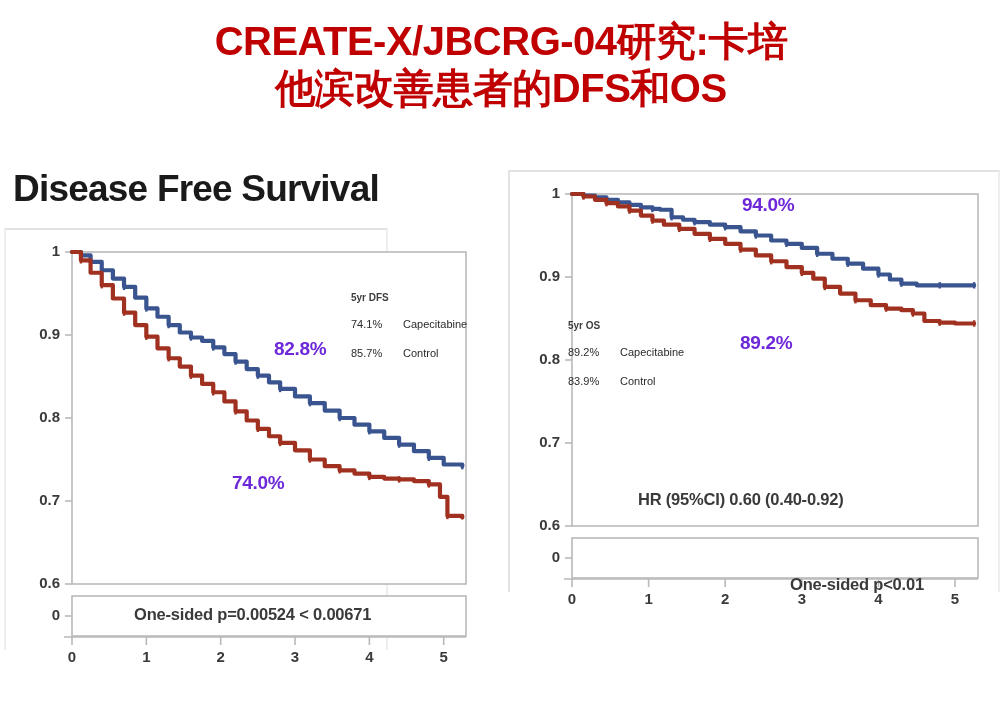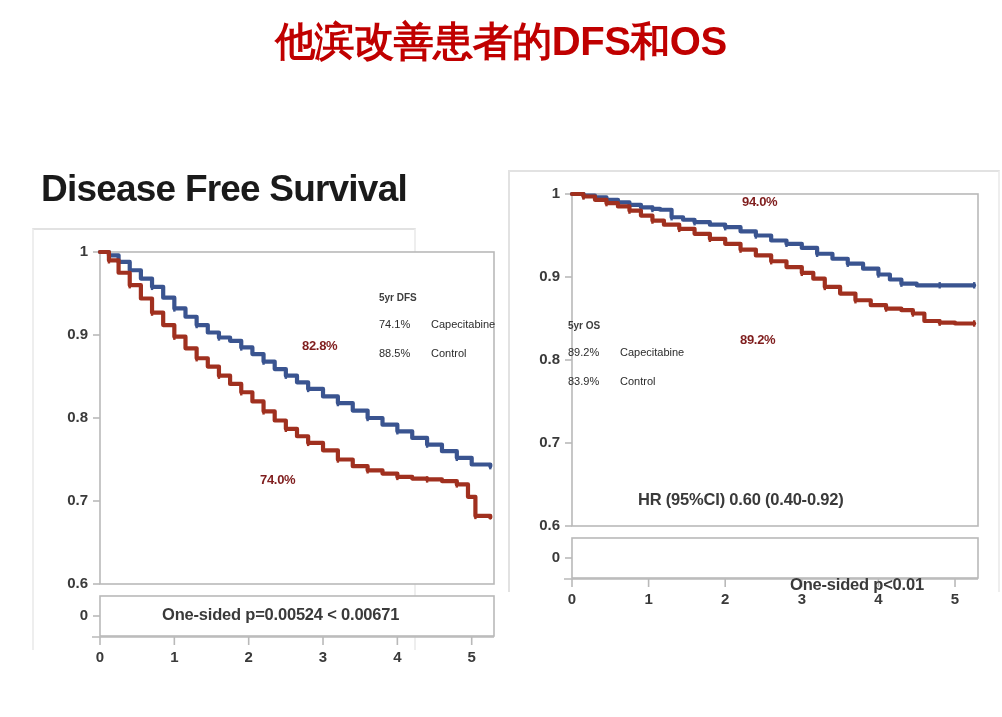"CREATE-X/JBCRG-04研究:卡培" span.tl { html: none -> <span>CREATE-X/JBCRG-04研究:卡培</span> }
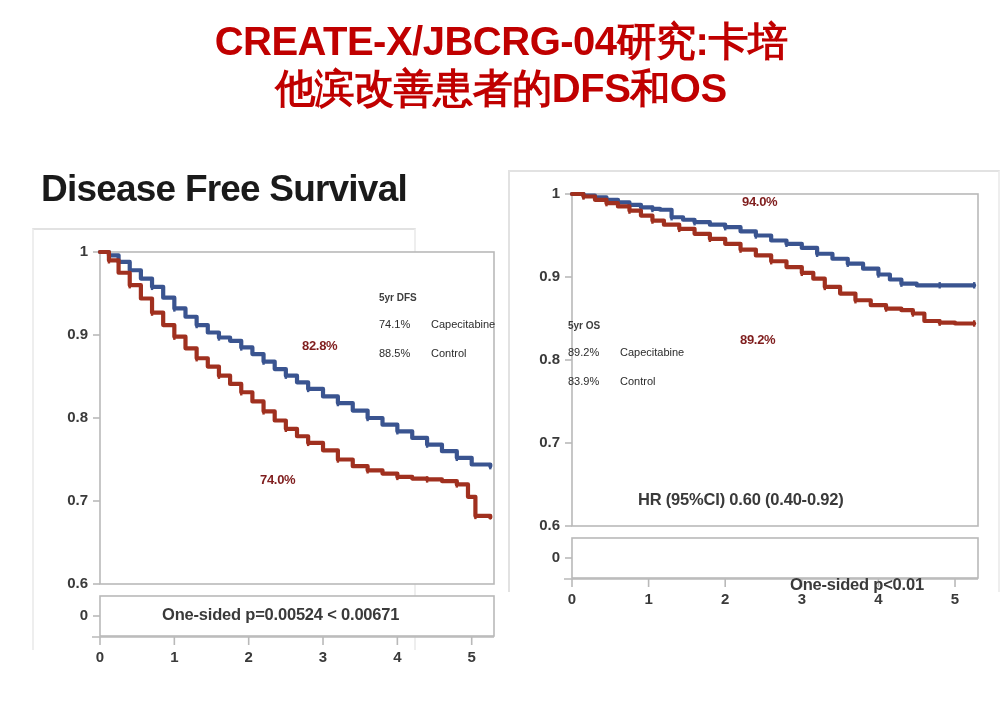"Disease Free Survival" #panel-dfs { left: 32px -> 4px }
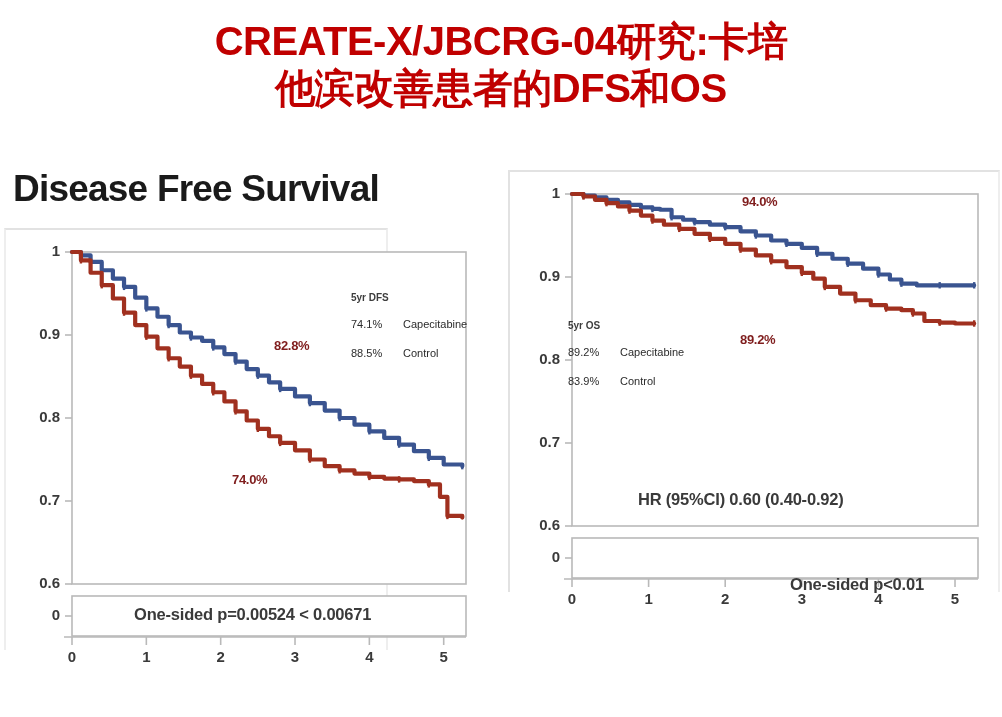"94.0%" .anno-big { color: #7f1d1d -> #6d28d9; font-size: 13px -> 19px }
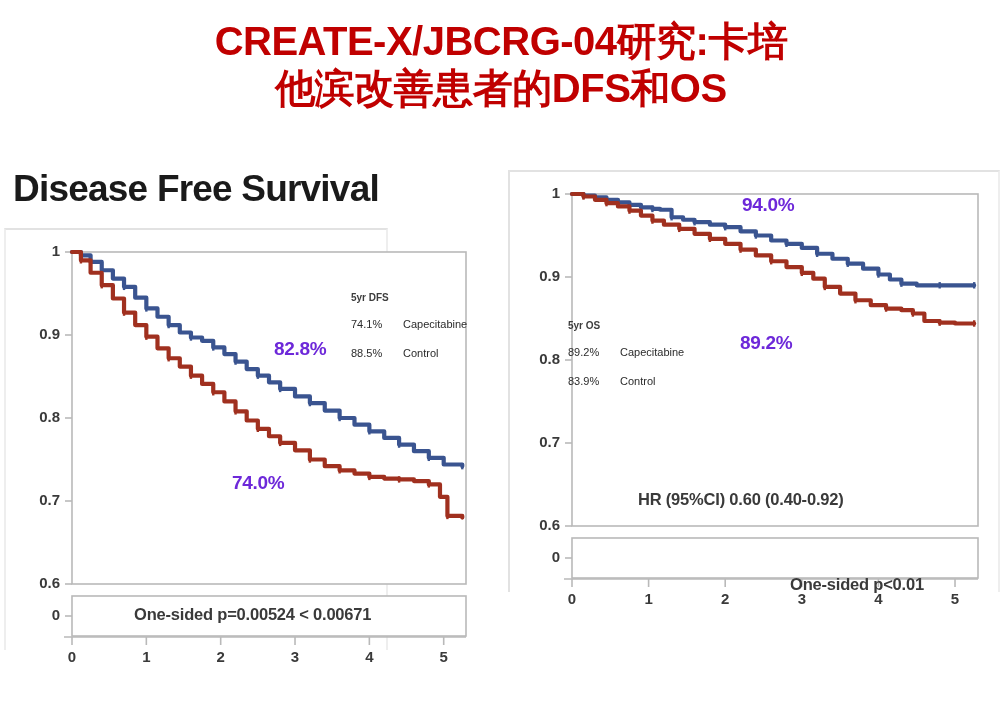"88.5%" div.anno { text: 88.5% -> 85.7% }
